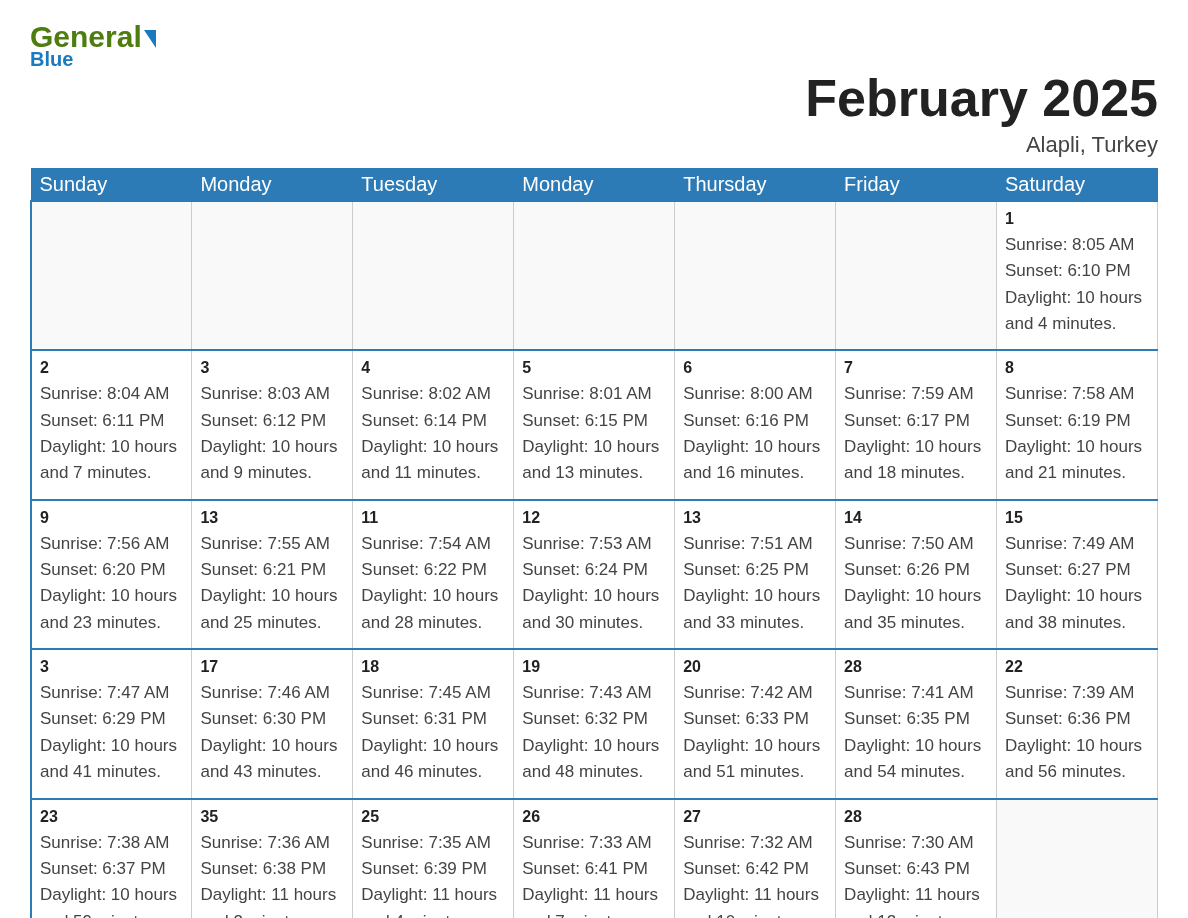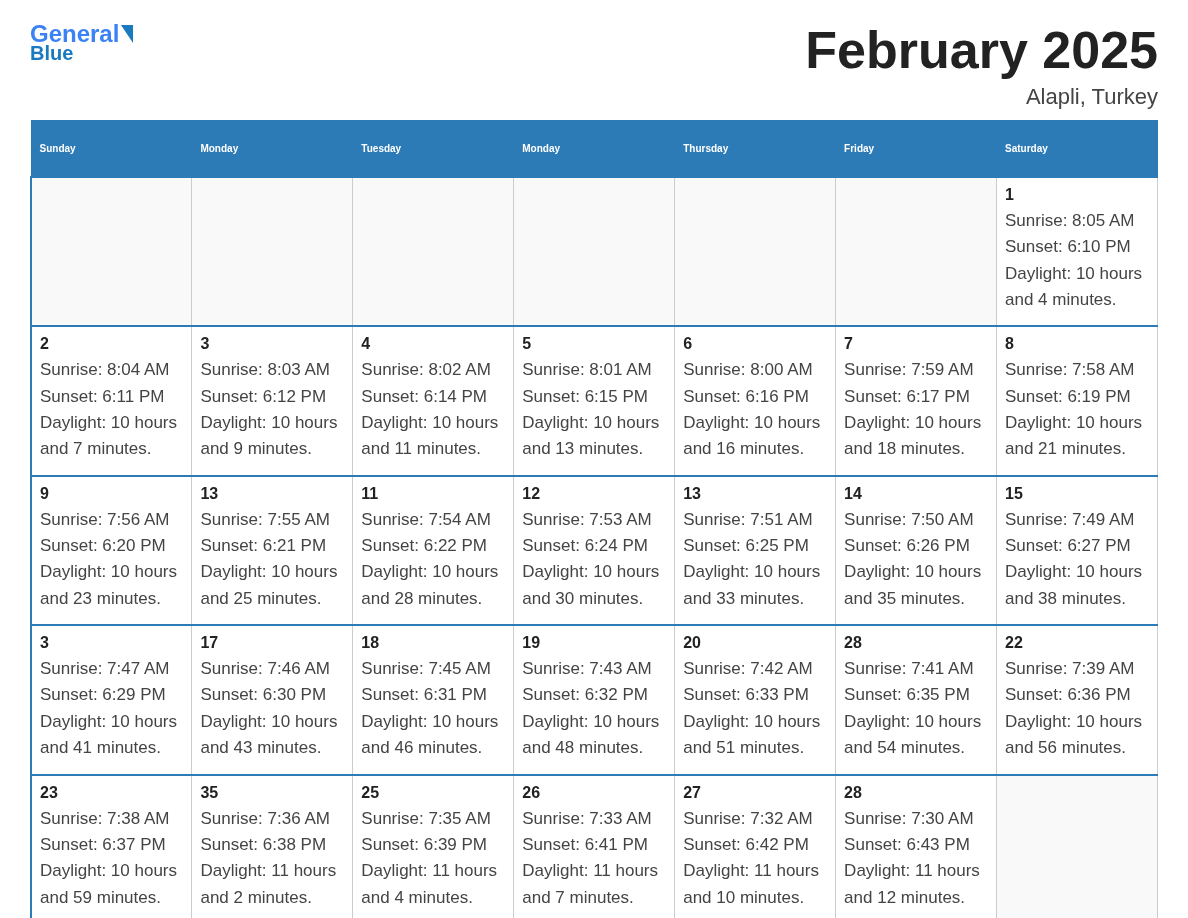"General" span { color: #3b82f6 -> #4d7c0f; font-size: 24px -> 30px }
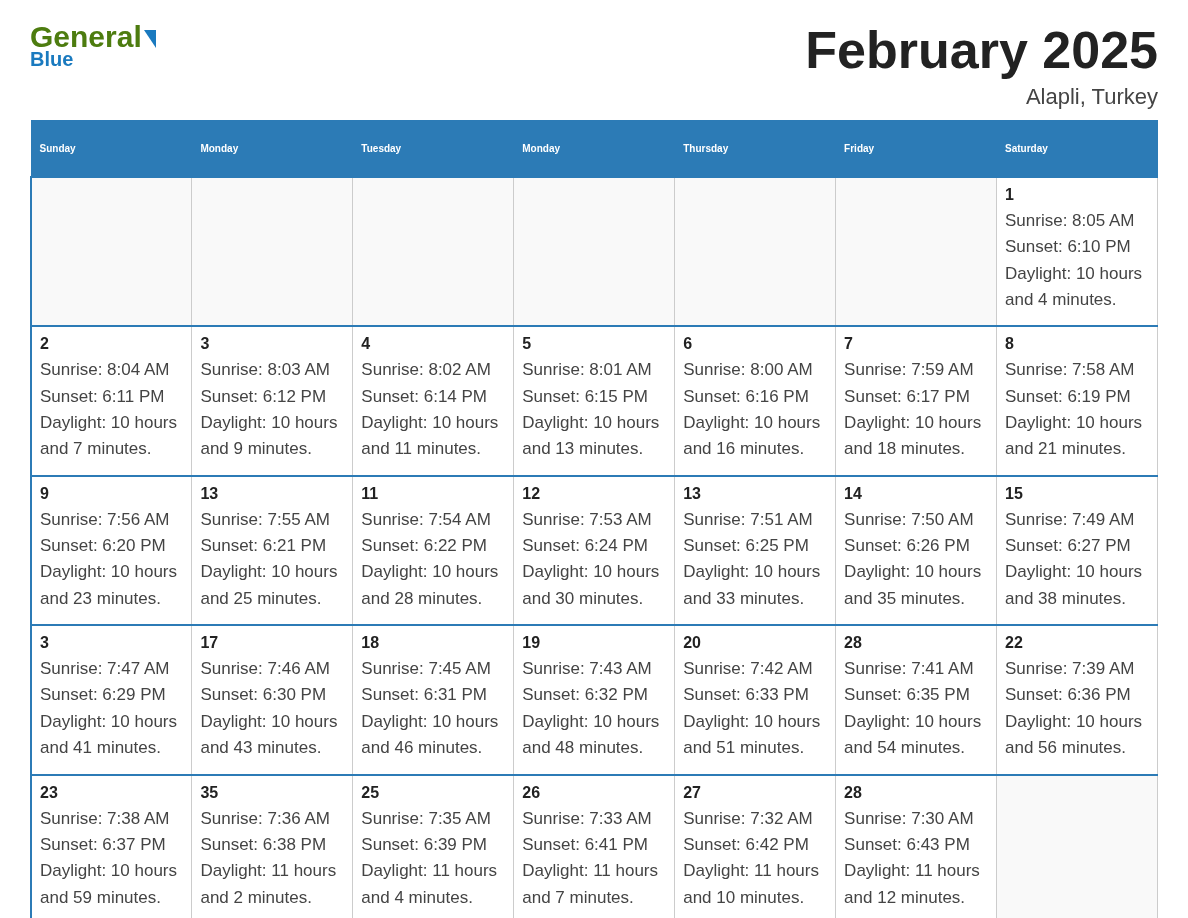"February 2025" .title-block { margin-top: none -> 48px }
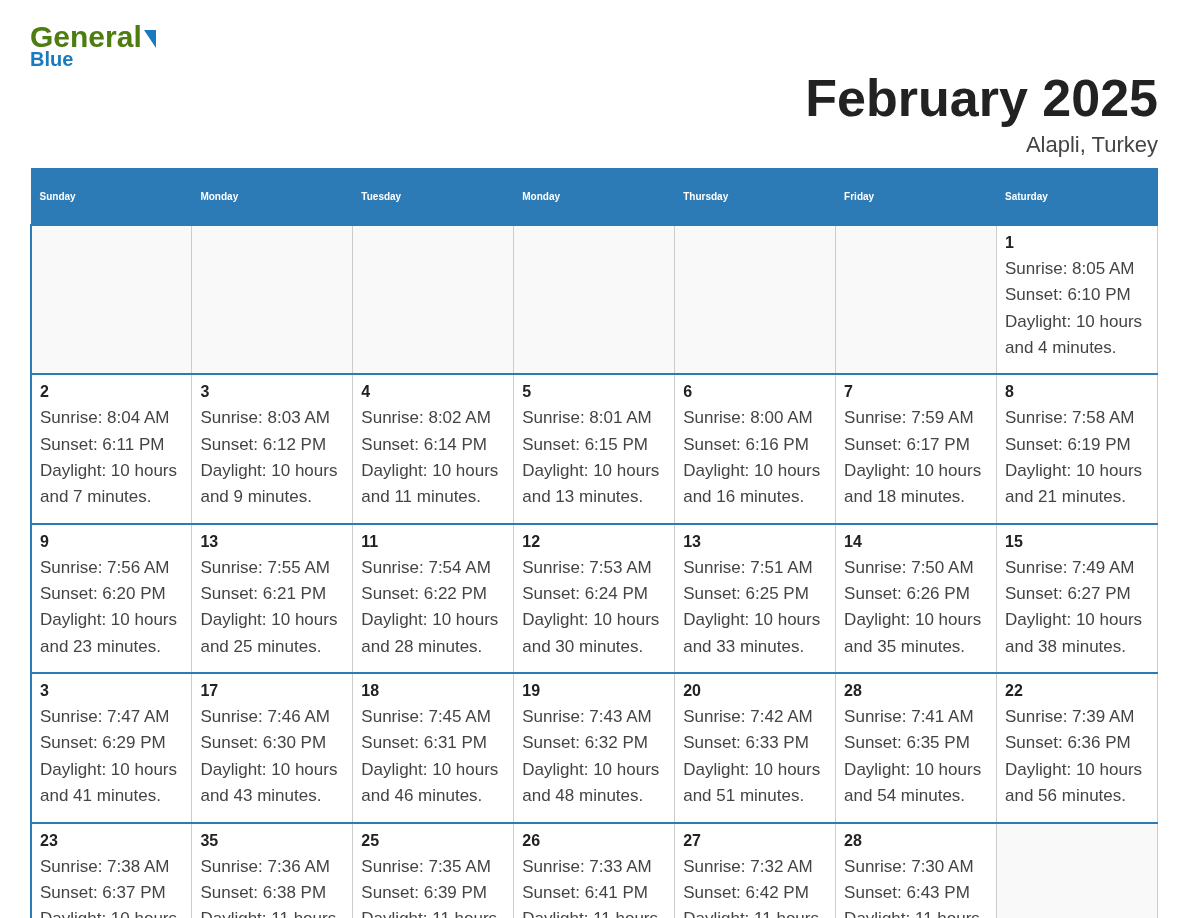"Sunday" .calendar thead tr th { font-size: 10px -> 20px; font-weight: bold -> normal; padding: 22px 8px -> 4px 8px }
